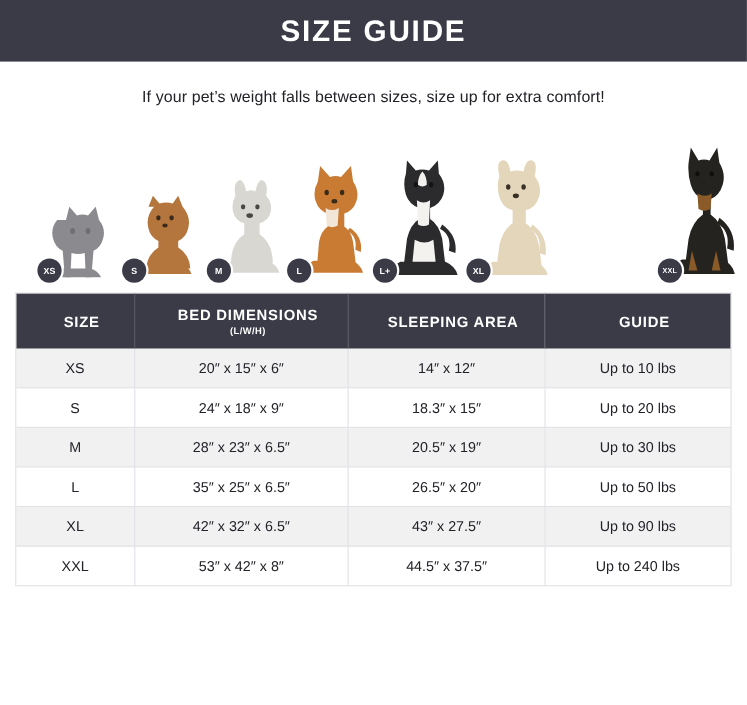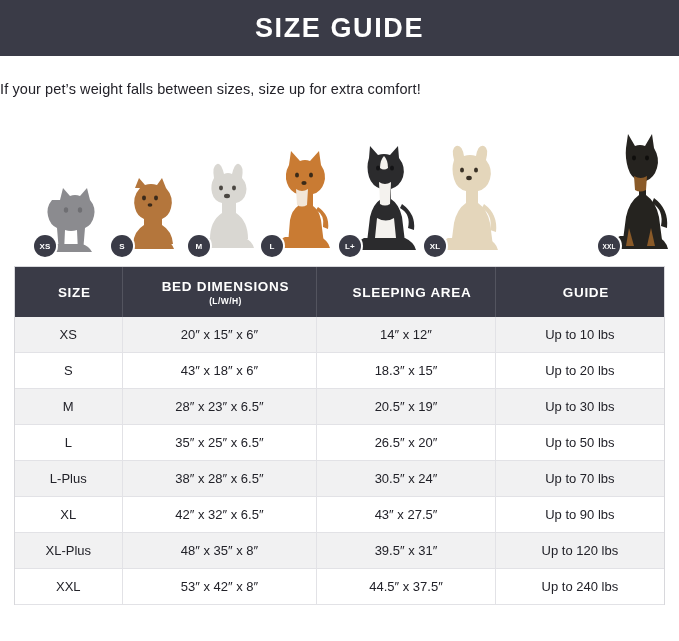"If your pet’s weight falls" .subtitle { text-align: none -> center }
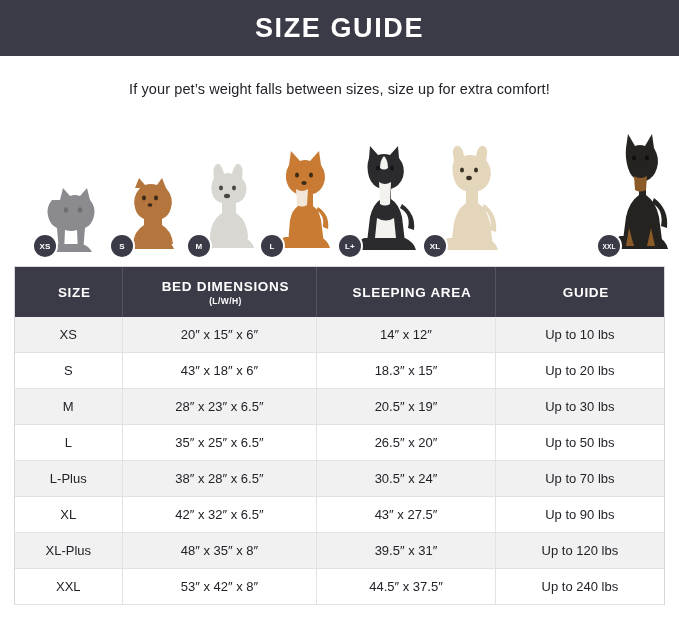"43″ x 18″ x 6″" td { text: 43″ x 18″ x 6 -> 24″ x 18″ x 9 }
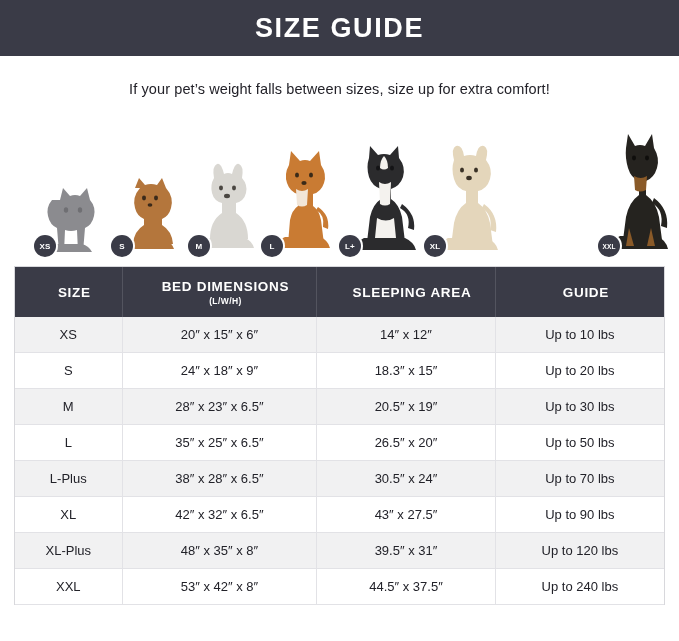"L-Plus" tr { html: <tr> <td>L-Plus</td> <td>38″ x 28″ x 6.5″</td> <td>30.5″ x 24″</td> <td>Up to 70 lbs</td> </tr> -> none }
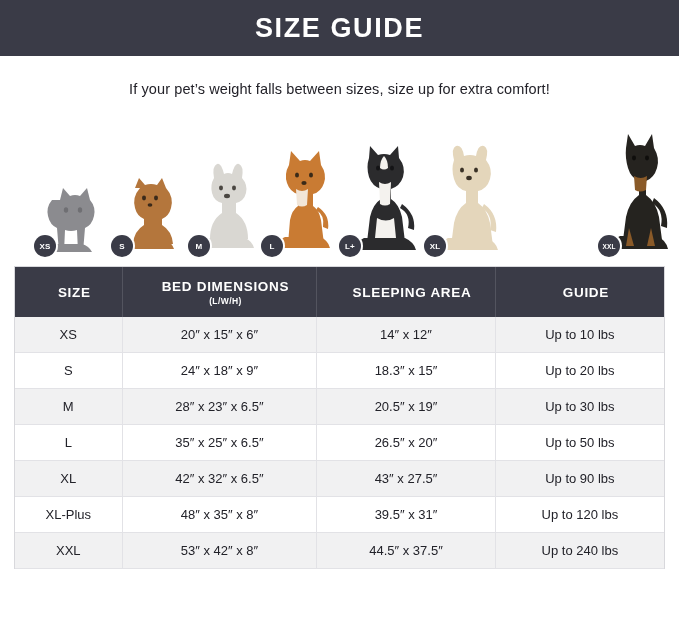"XL-Plus" tr { html: <tr> <td>XL-Plus</td> <td>48″ x 35″ x 8″</td> <td>39.5″ x 31″</td> <td>Up to 120 lbs</td> </tr> -> none }
